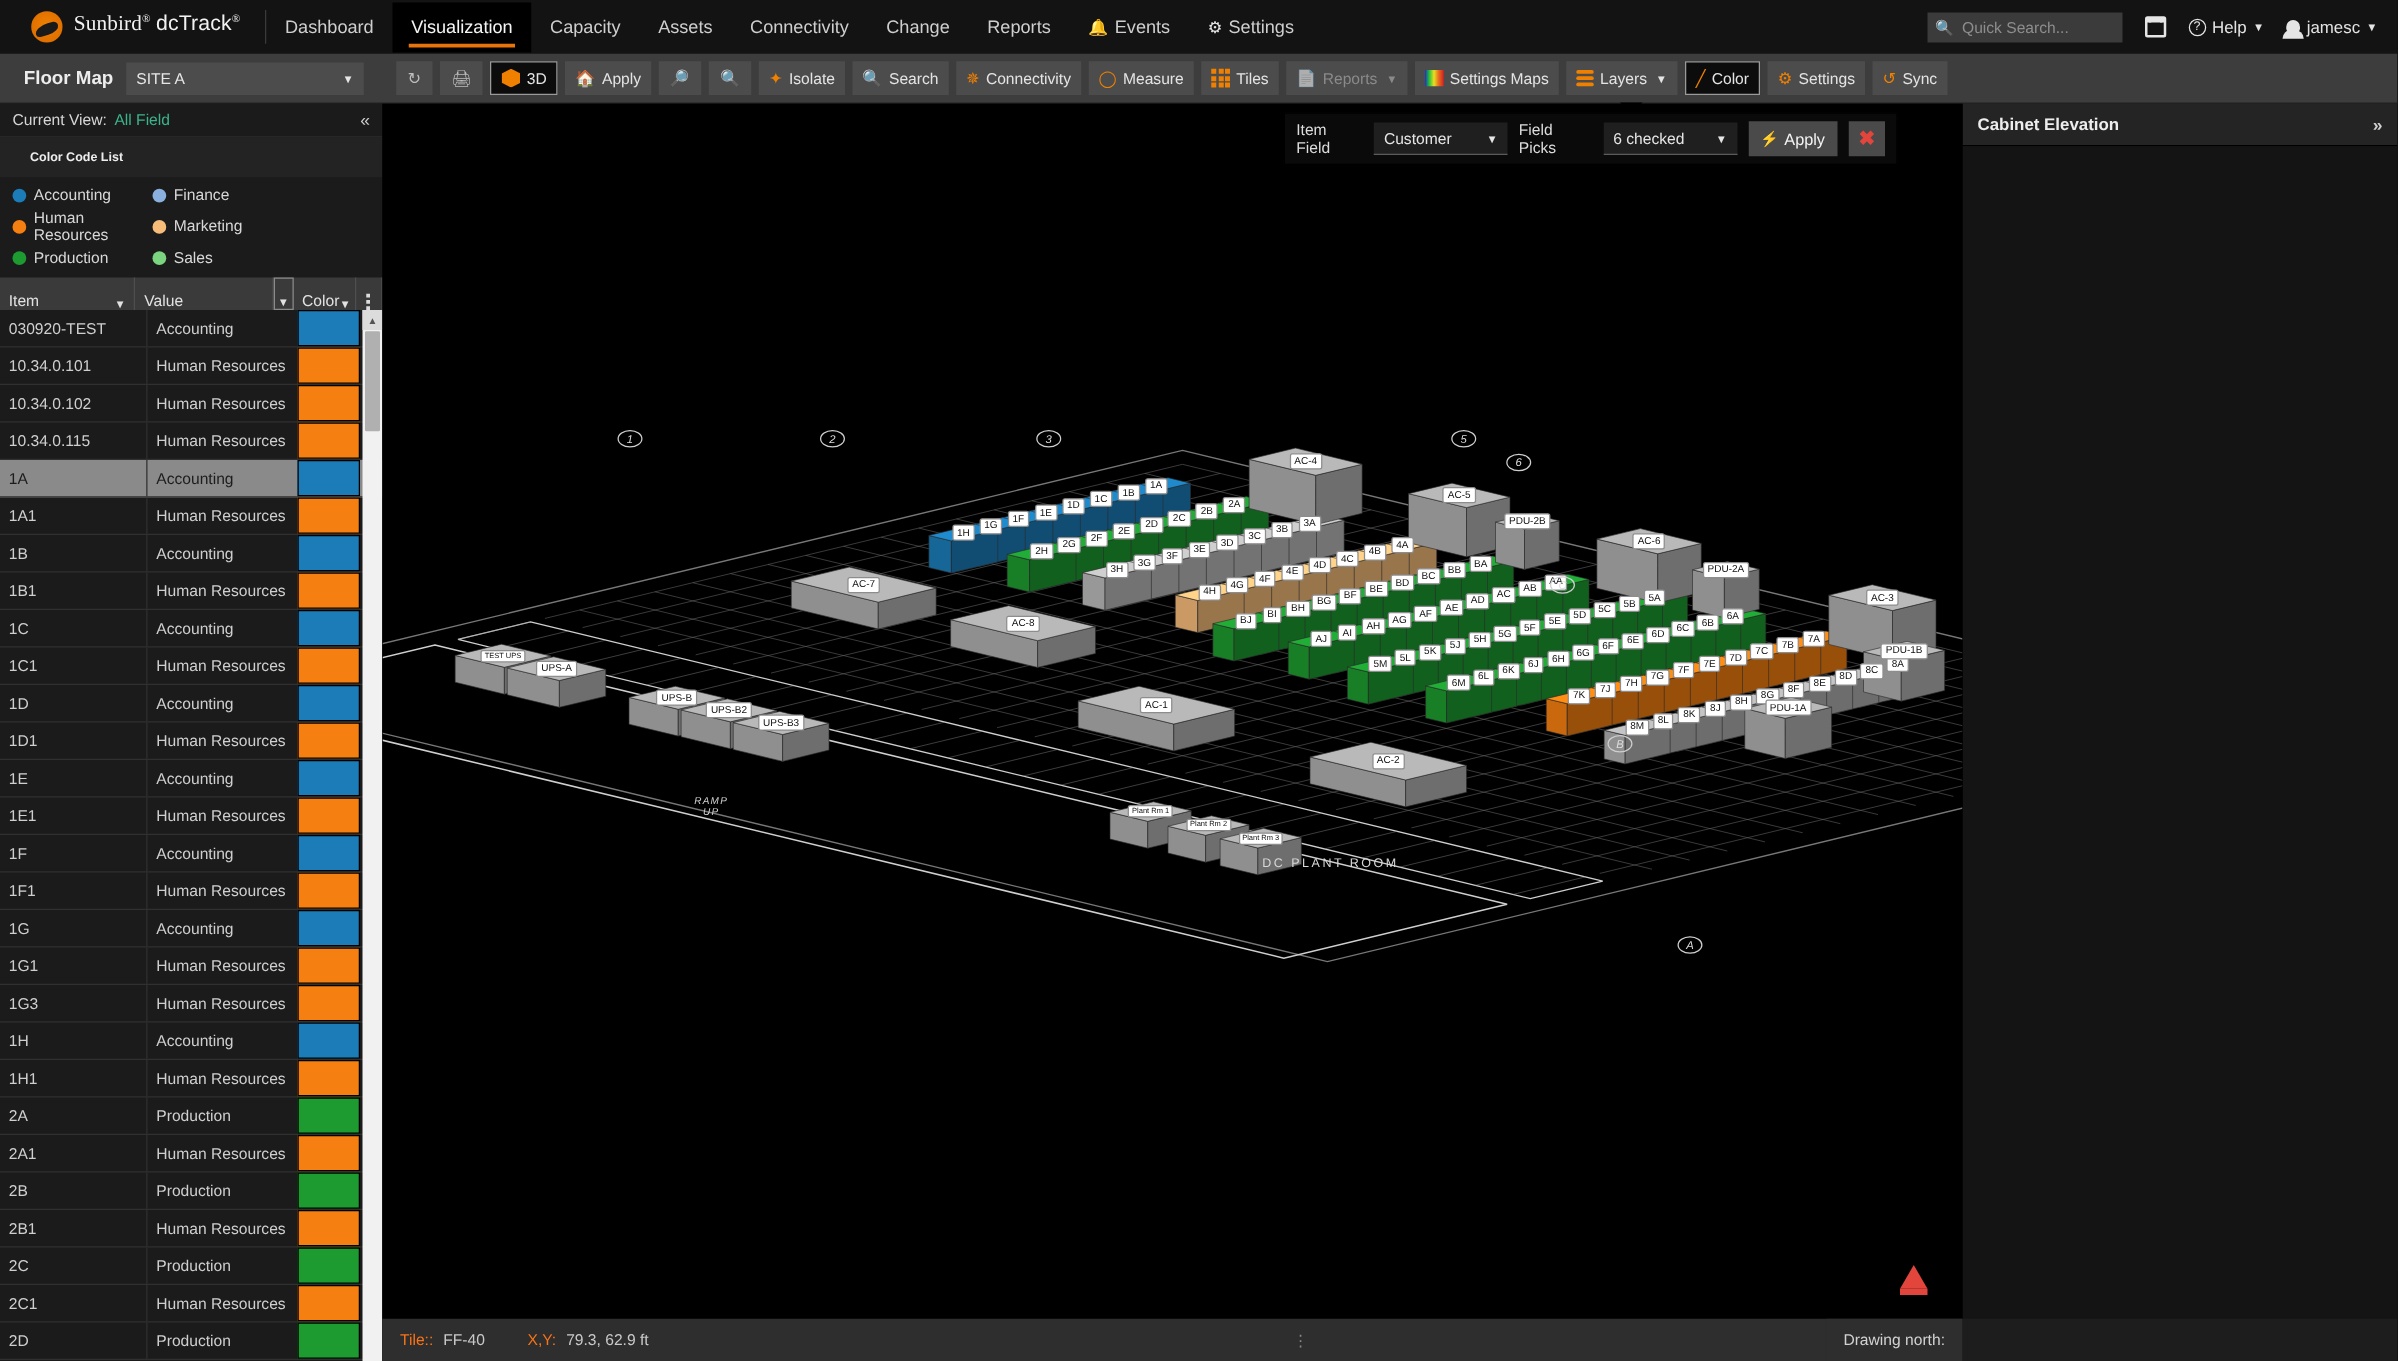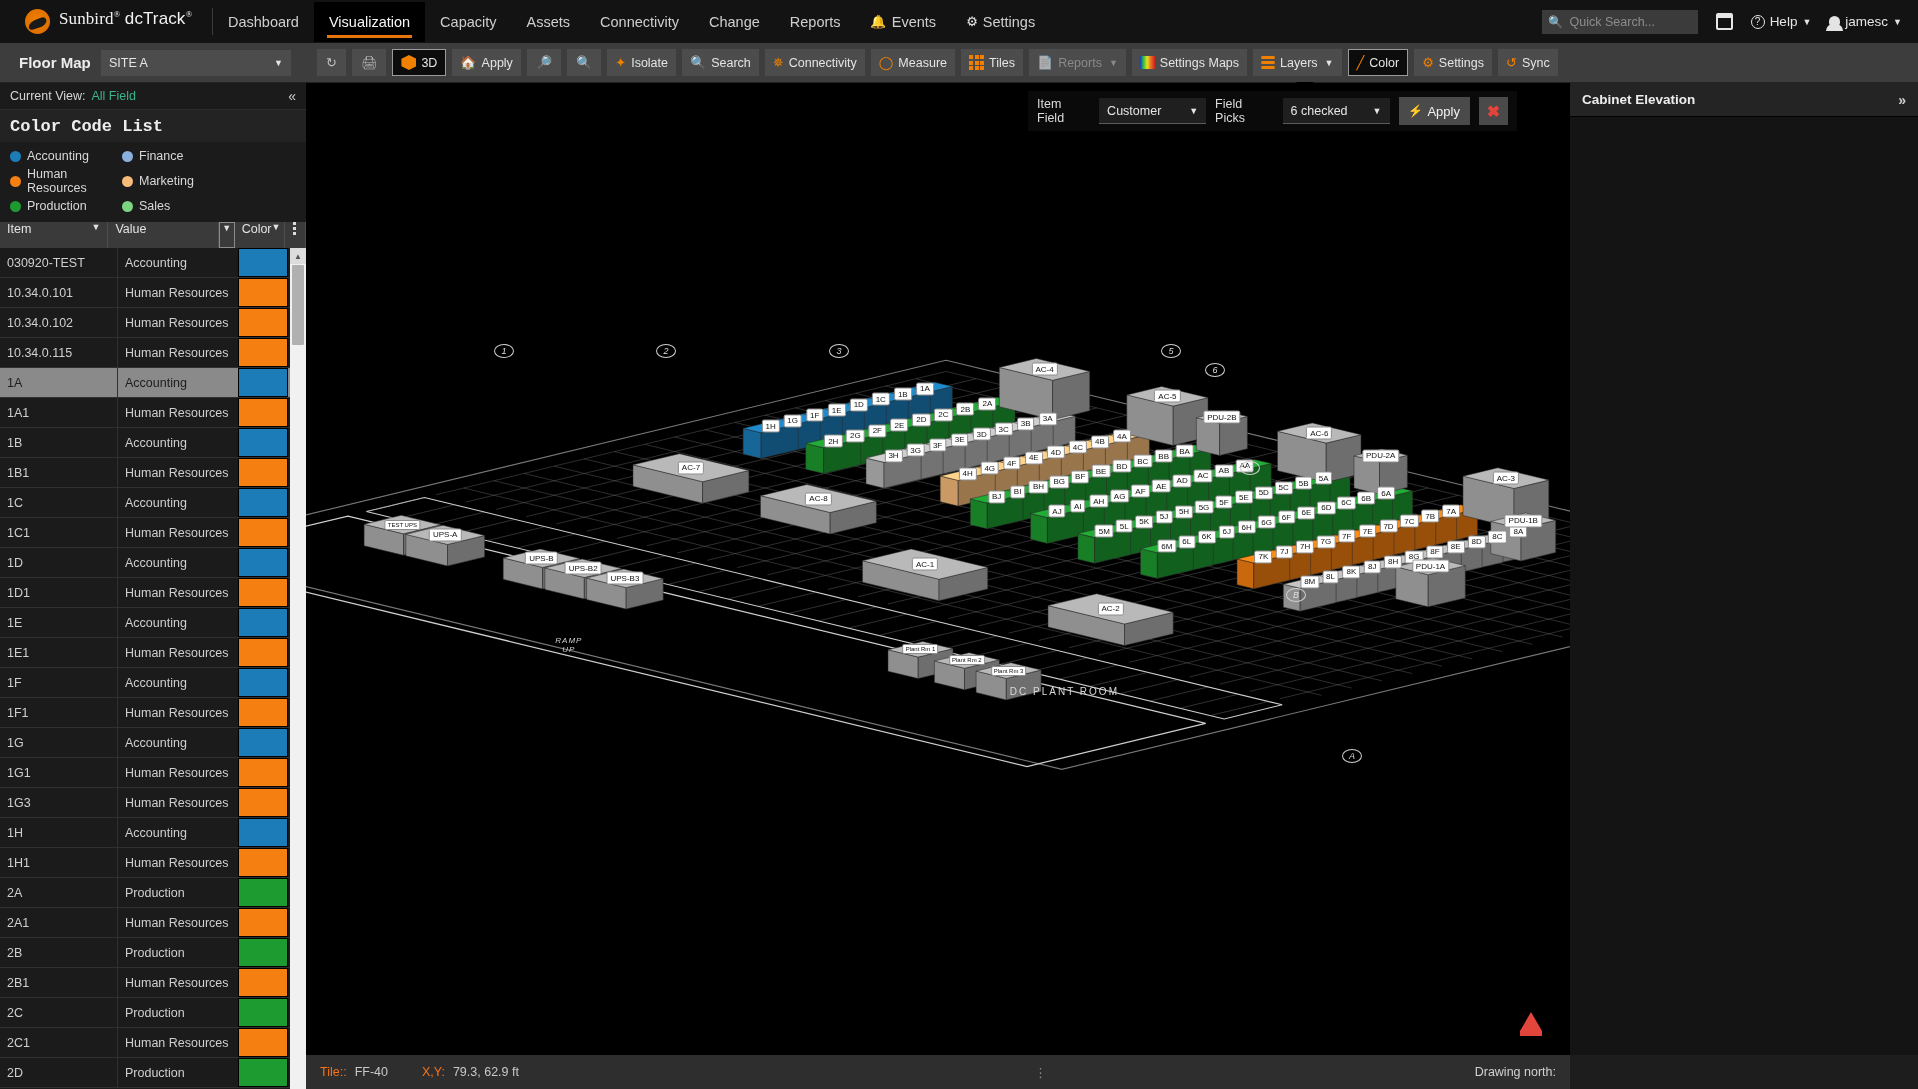"Color Code List" .ccl-title { font-family: Liberation Mono, monospace -> none; font-size: 17px -> 10px; padding: 0 10px -> 0 24px }
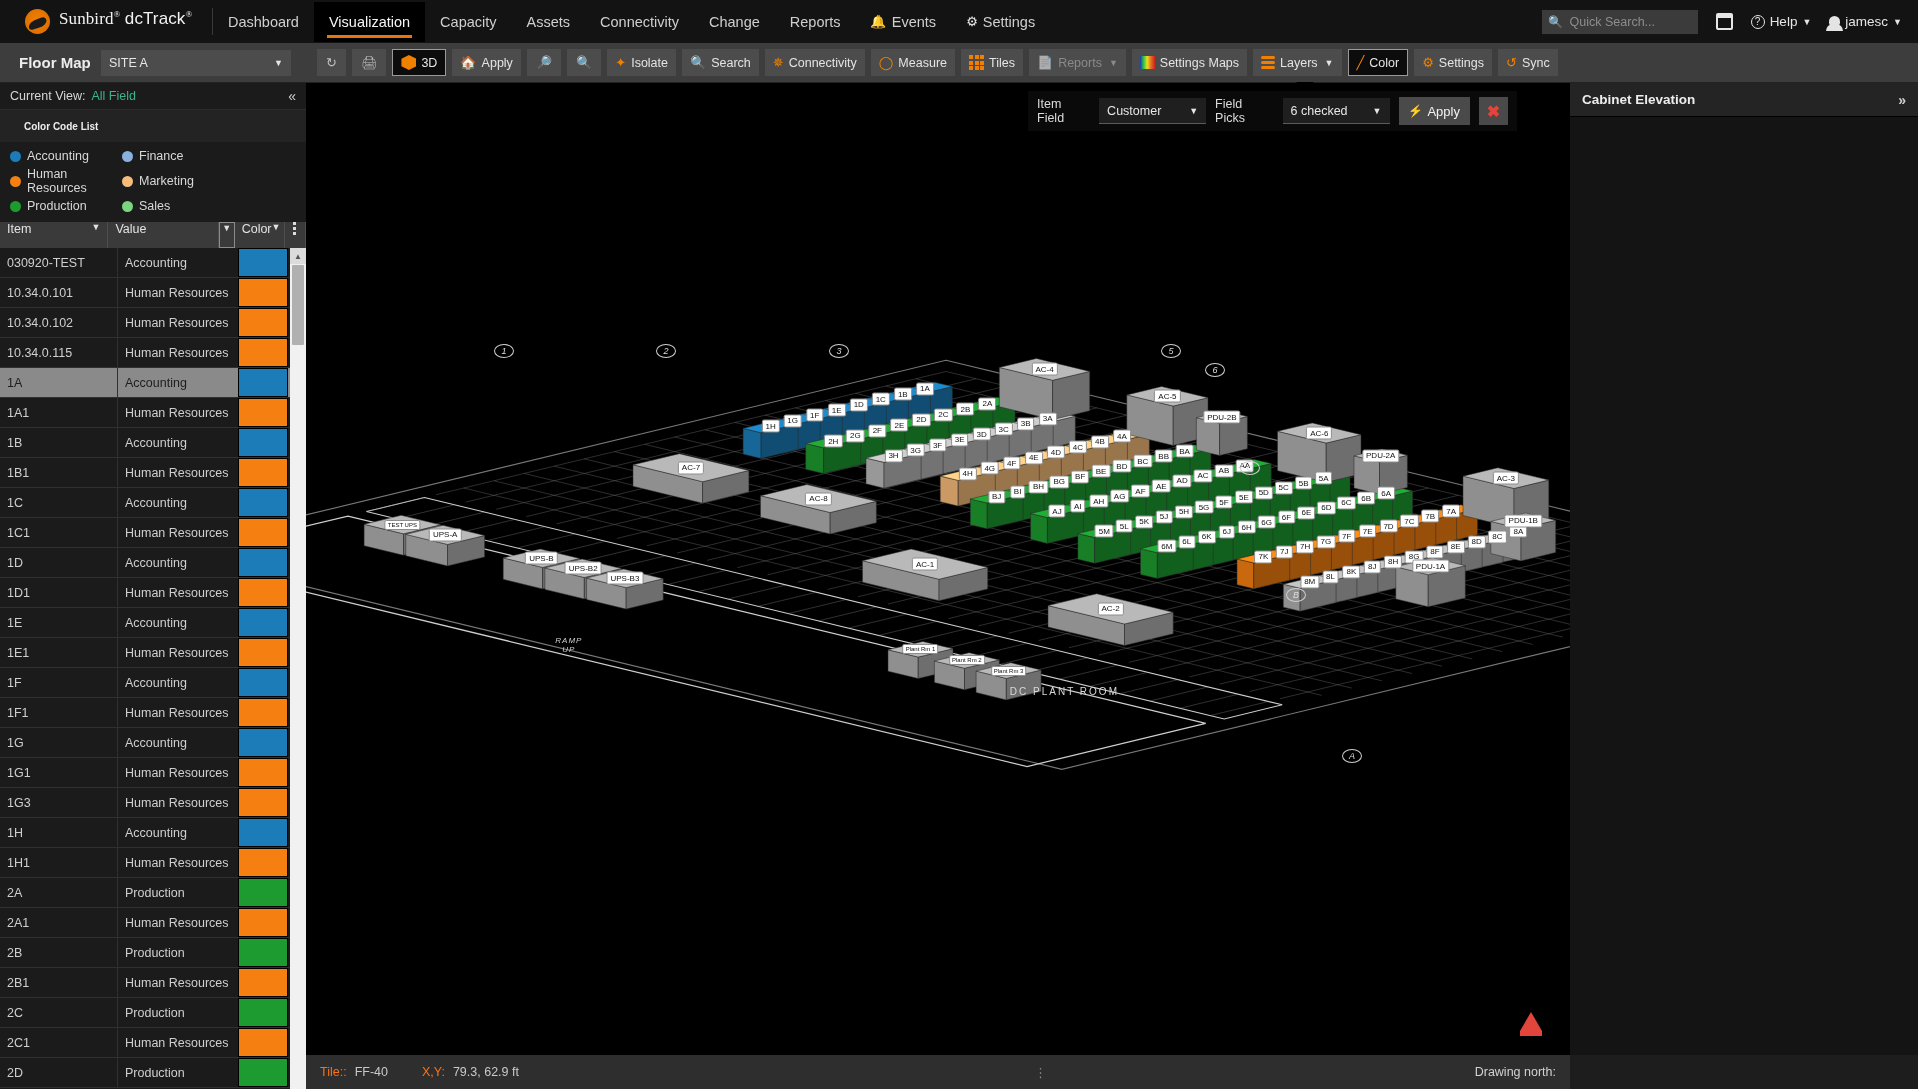"Item" .th { align-items: flex-start -> flex-end }
